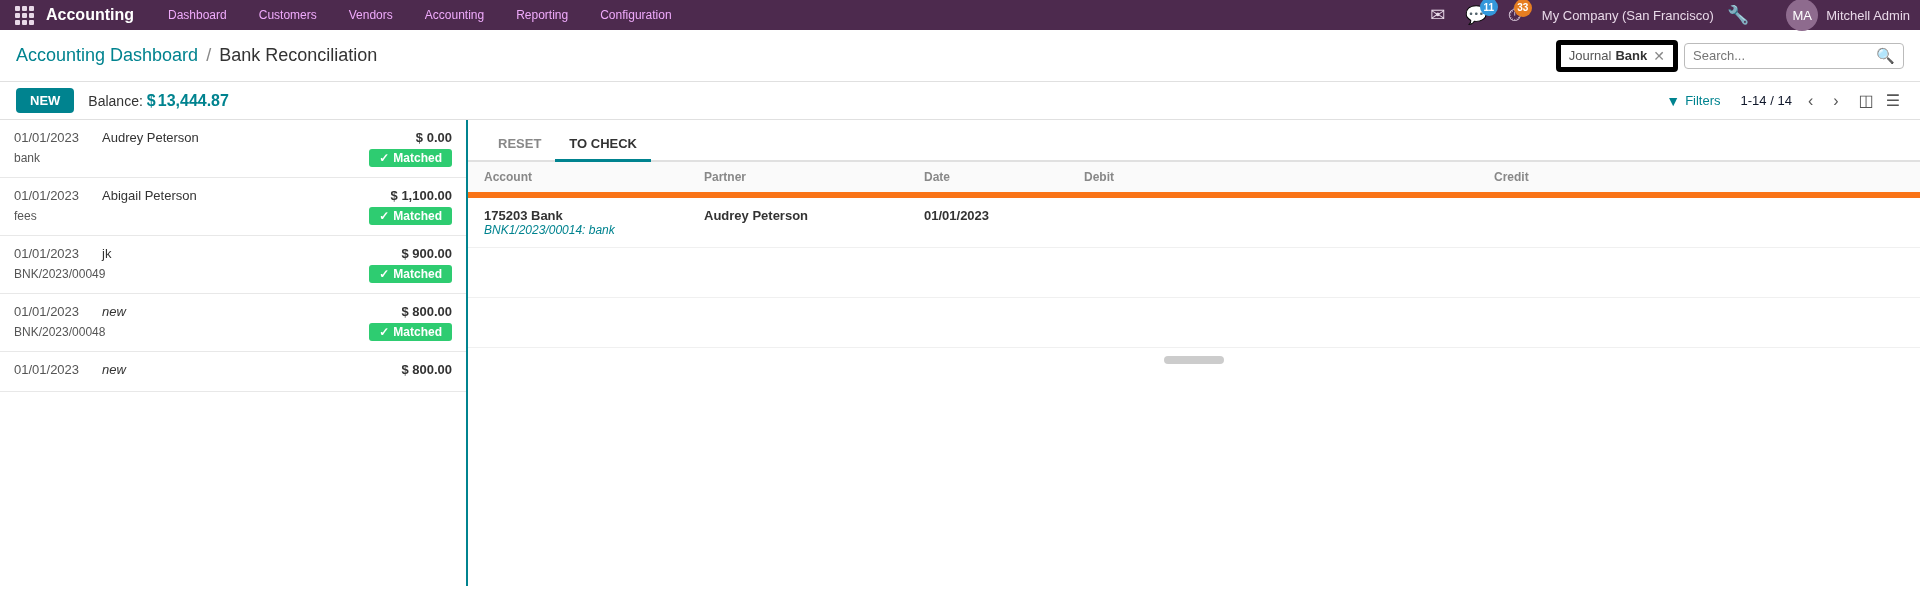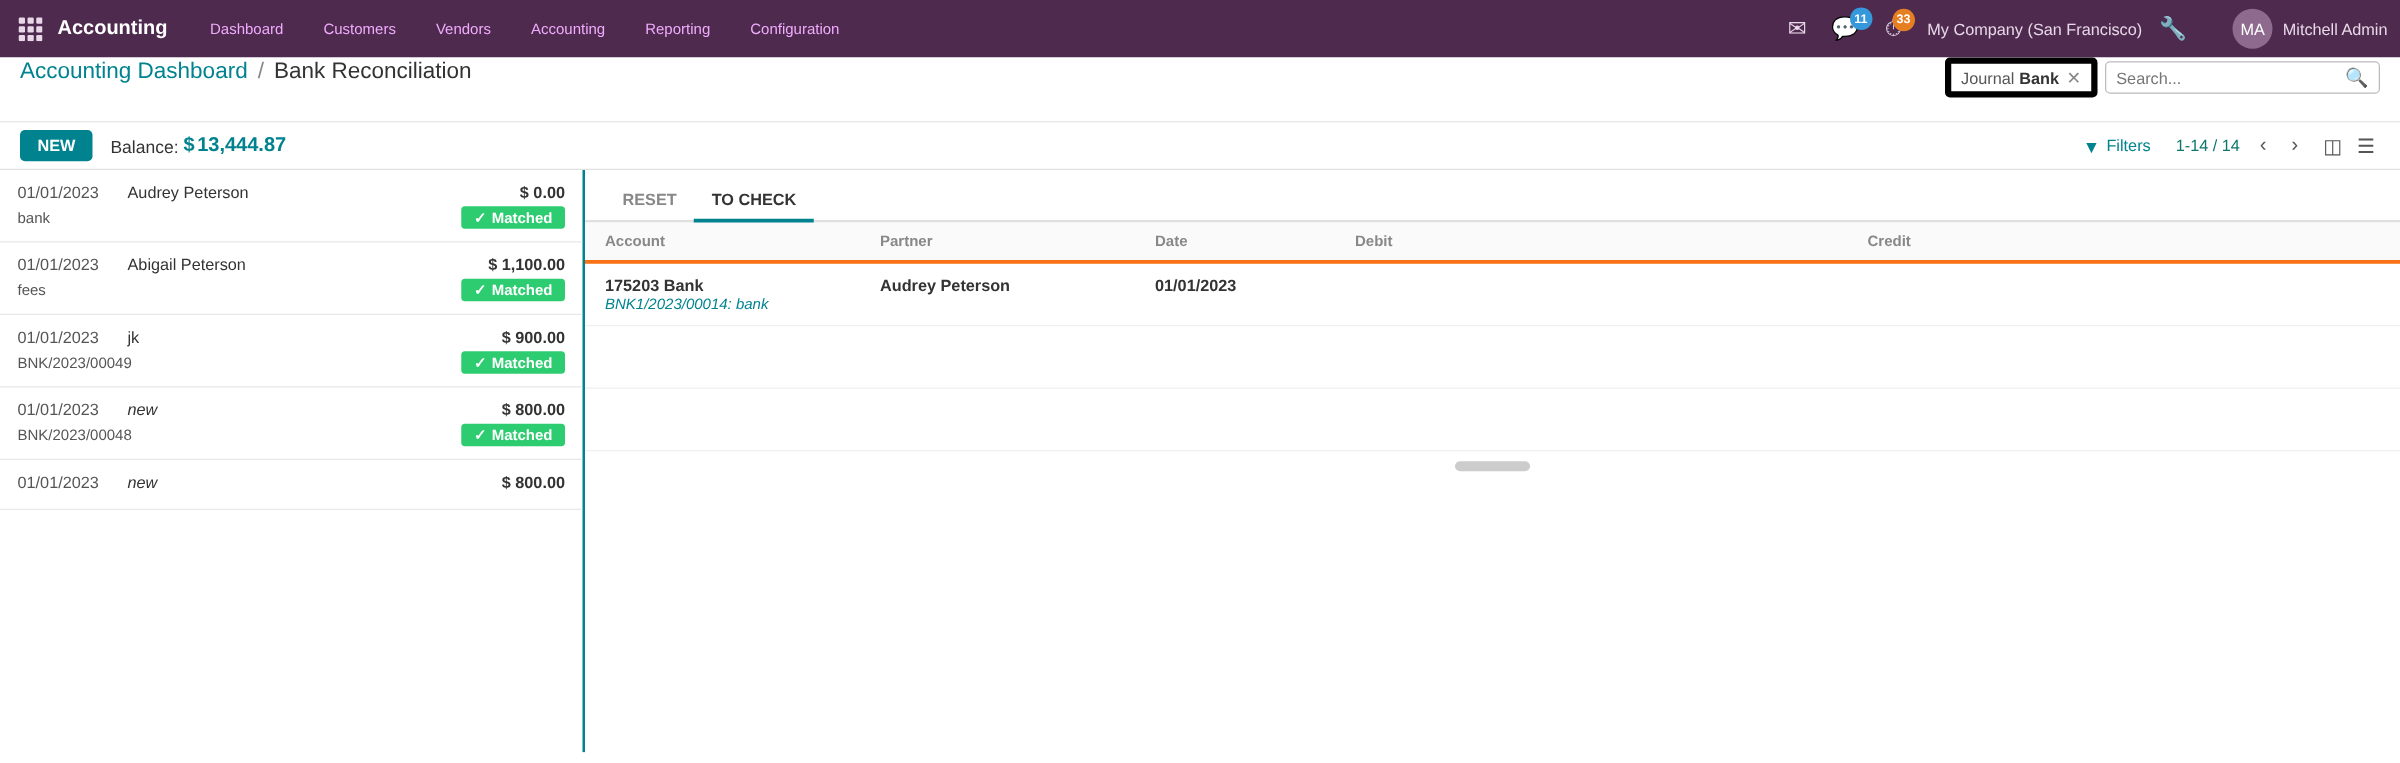"Accounting" .topnav { height: 46px -> 30px }
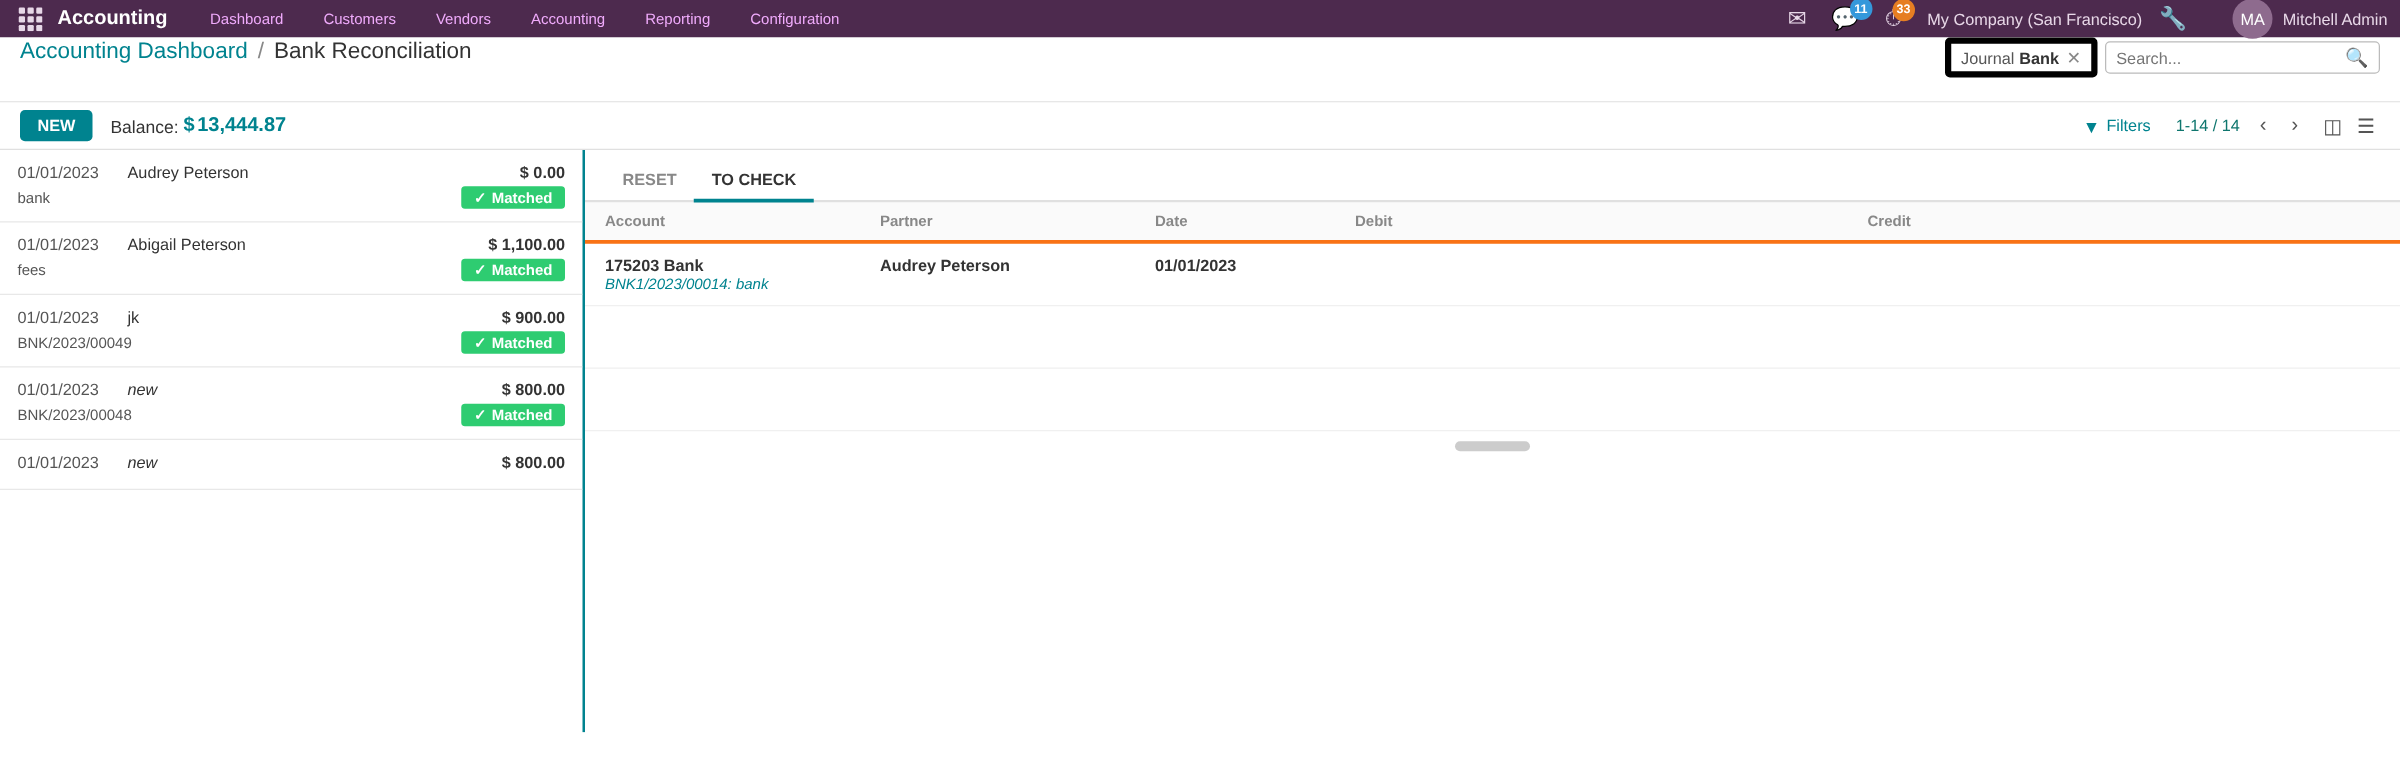"Accounting Dashboard" .breadcrumb-bar { align-items: flex-start -> center }
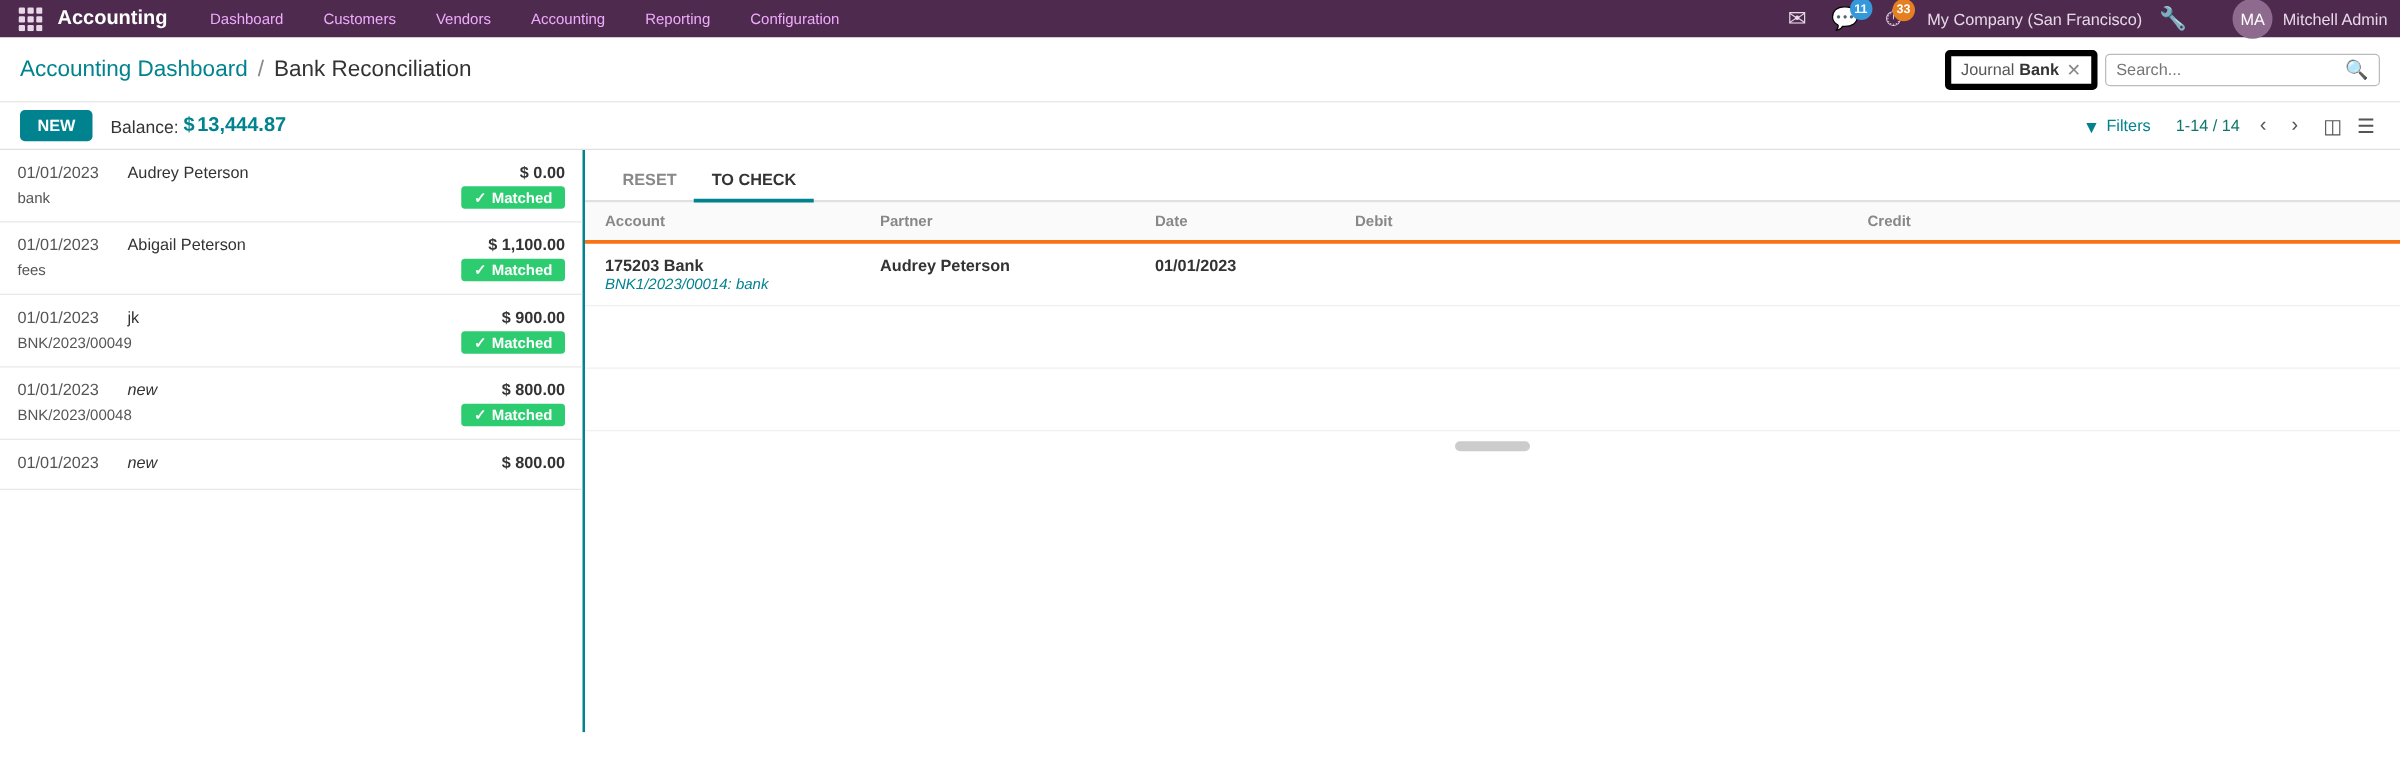"1-14 / 14" .pagination-info { color: #0f766e -> #0f172a }
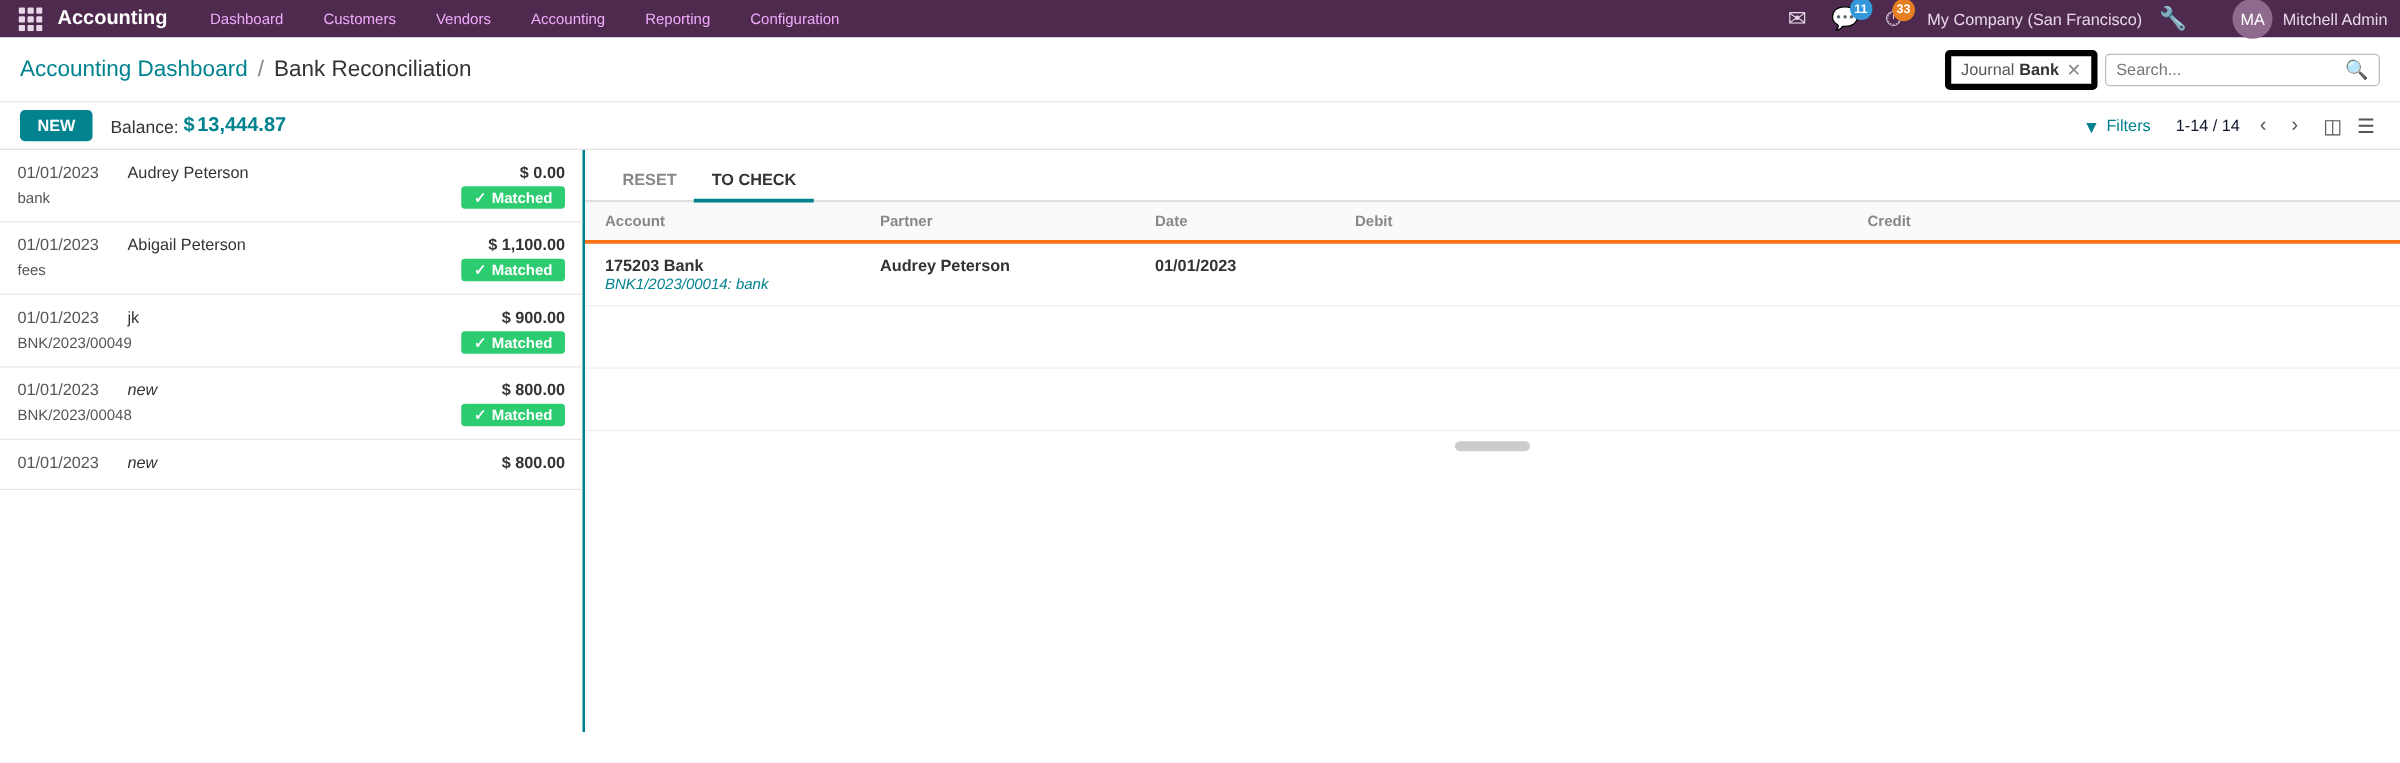"Account" .right-table-header { border-bottom: 3px solid #f97316 -> 6px solid #f97316 }
